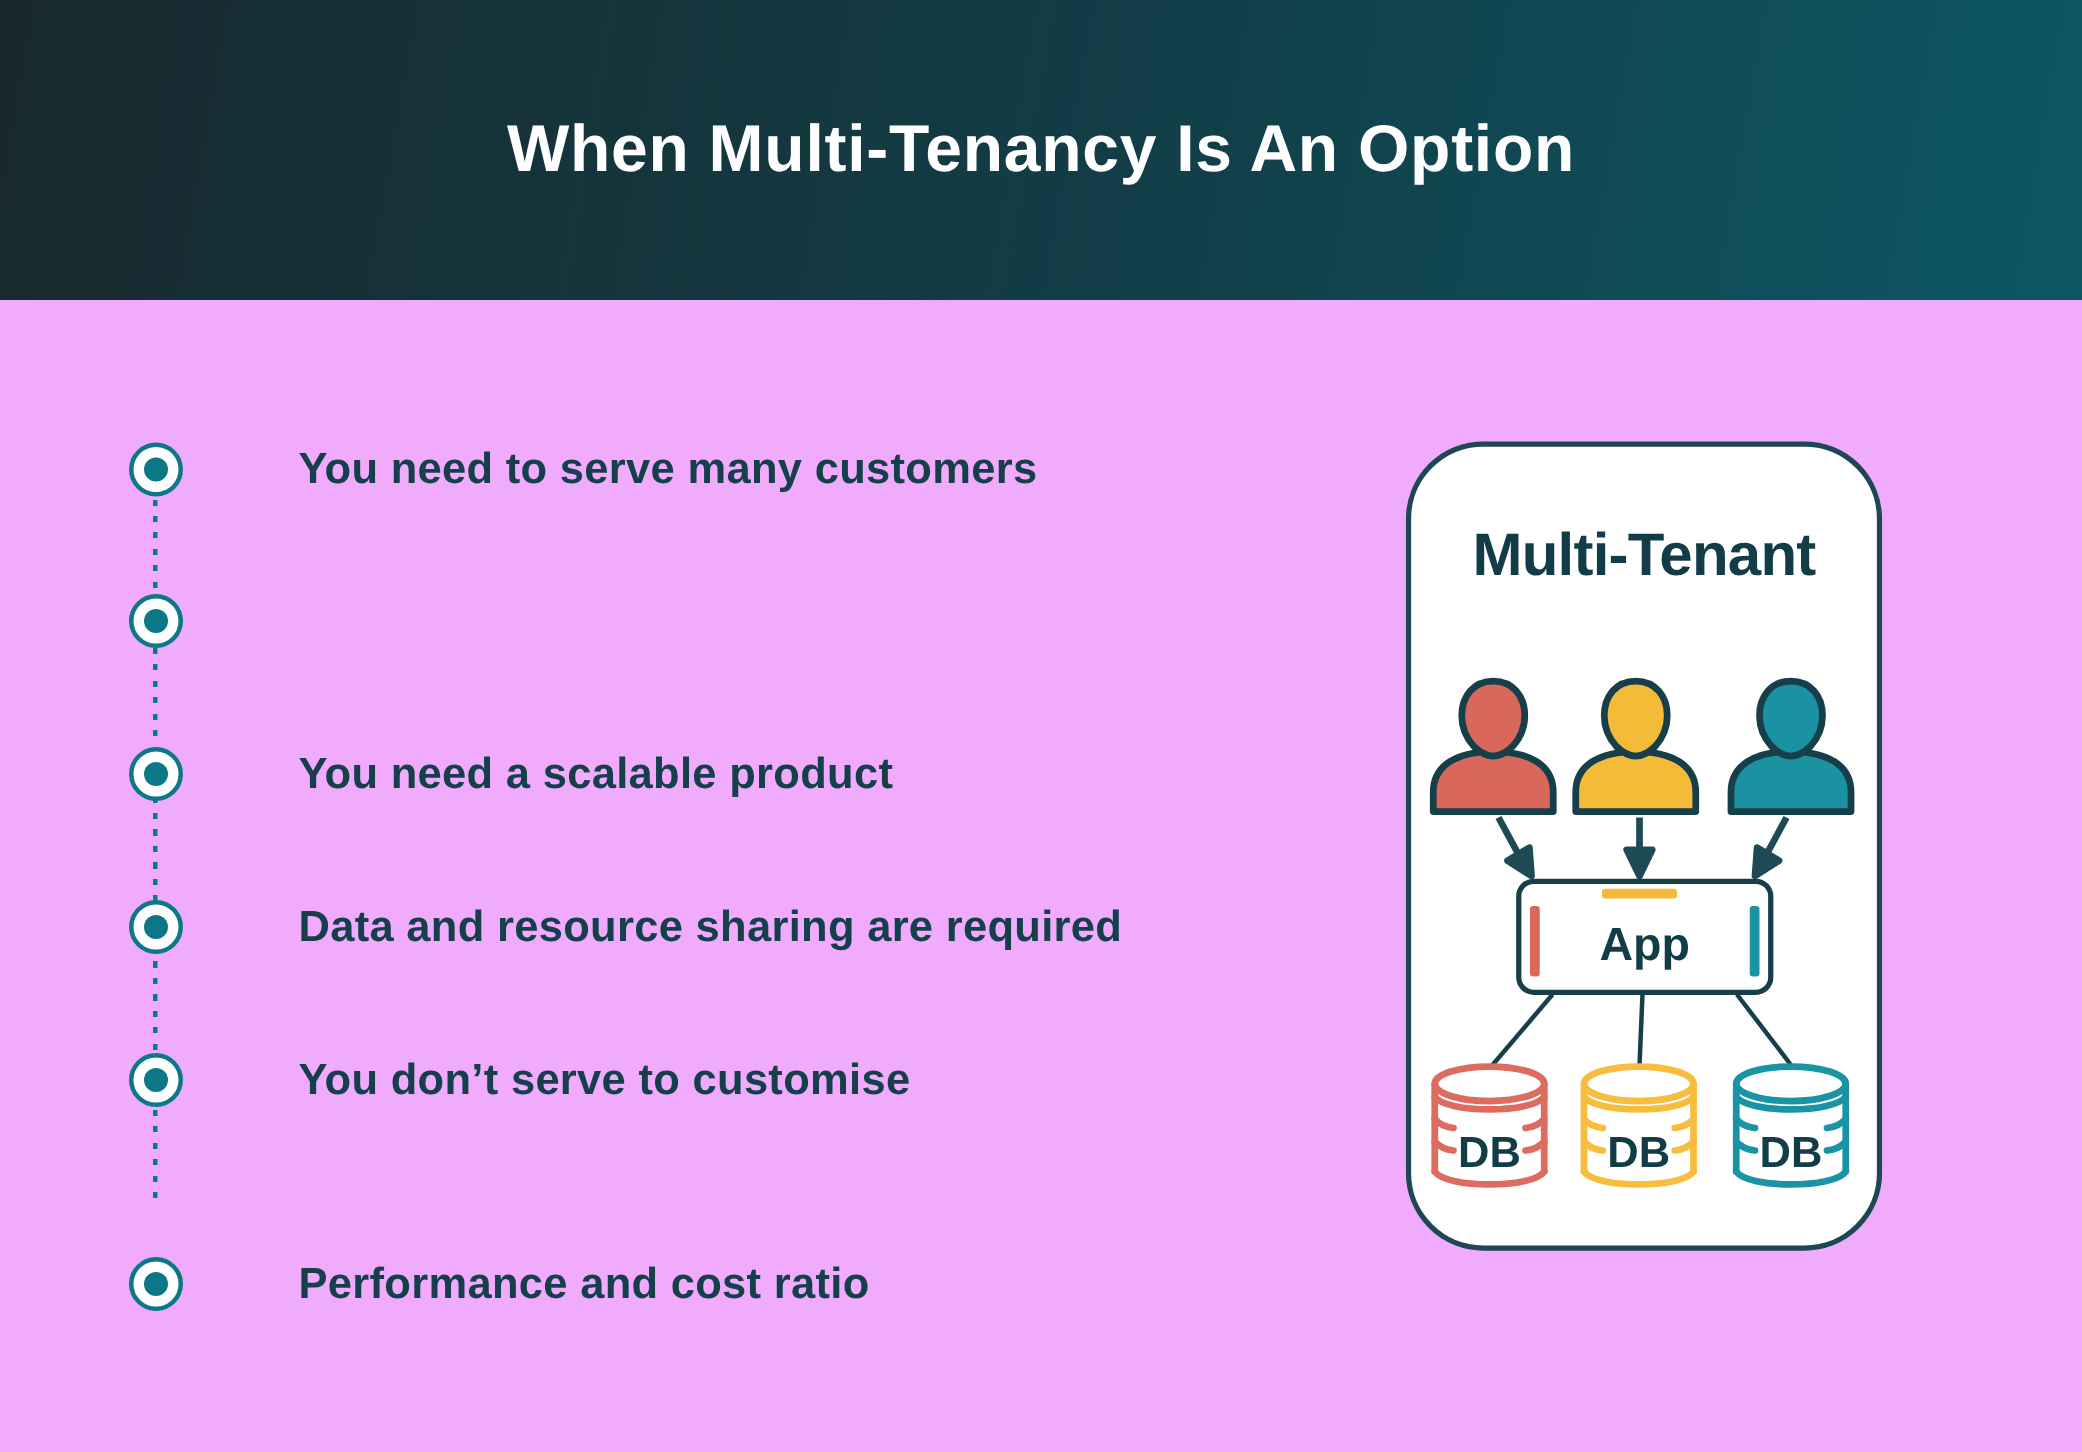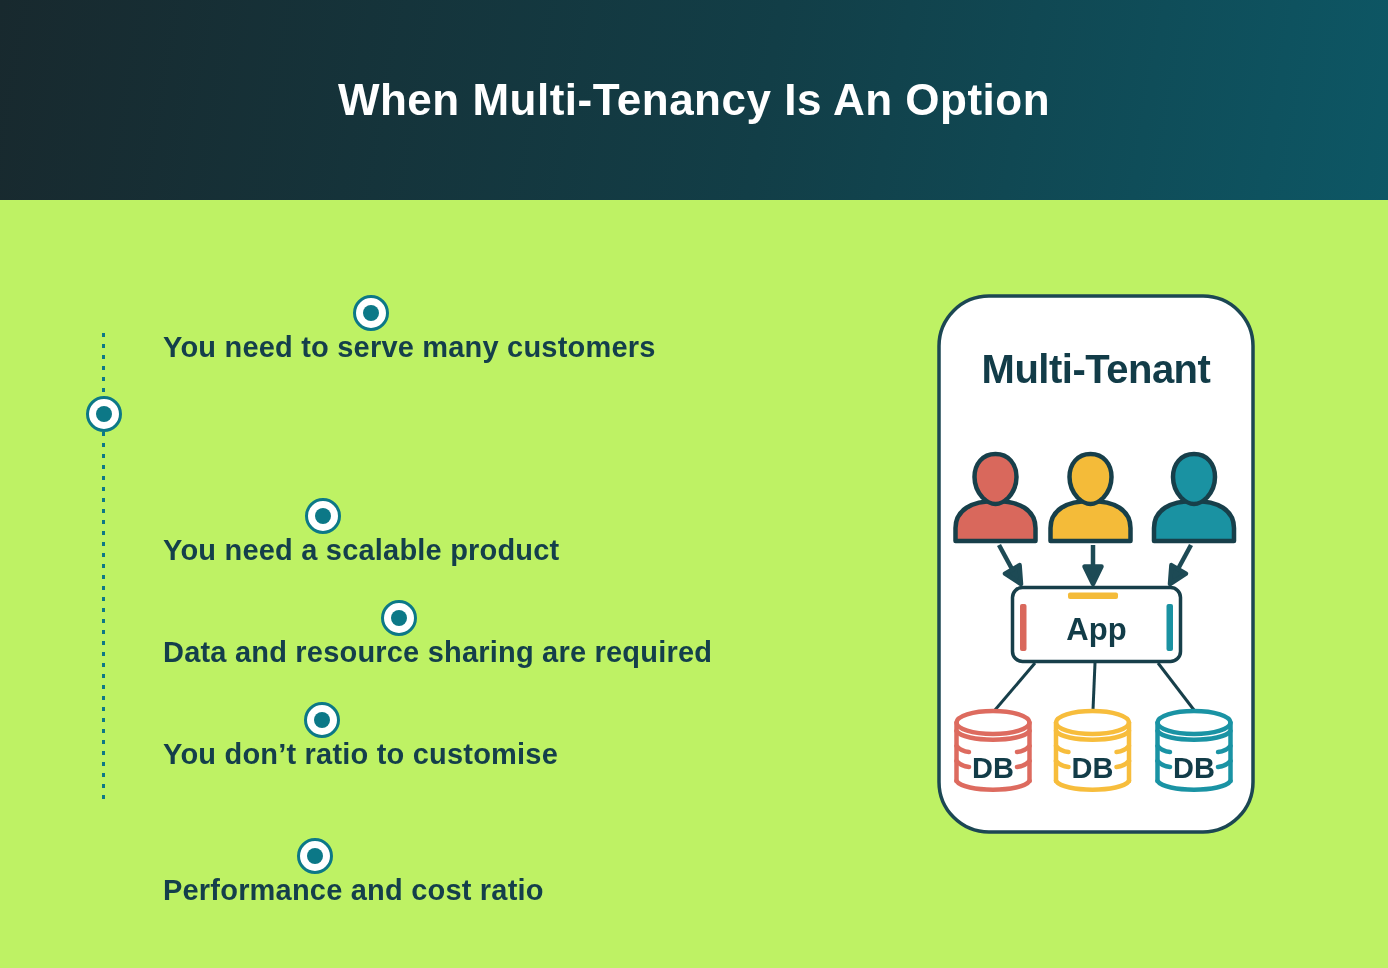"When Multi-Tenancy Is An Option" .page { background: #bef264 -> #f0abfc }
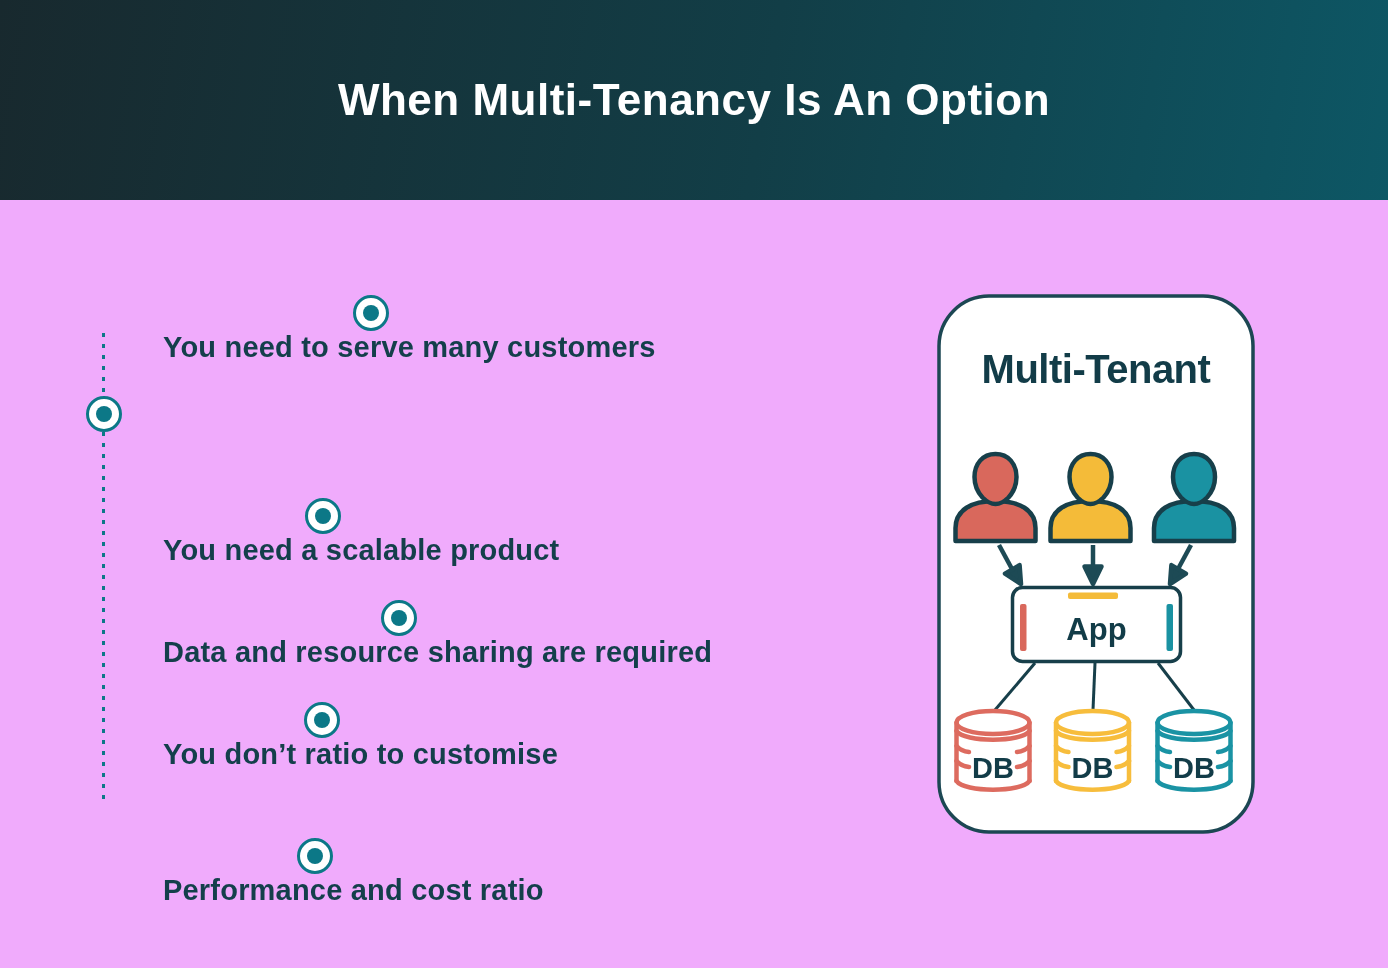"You need to serve many" .check-item { flex-direction: column -> none }
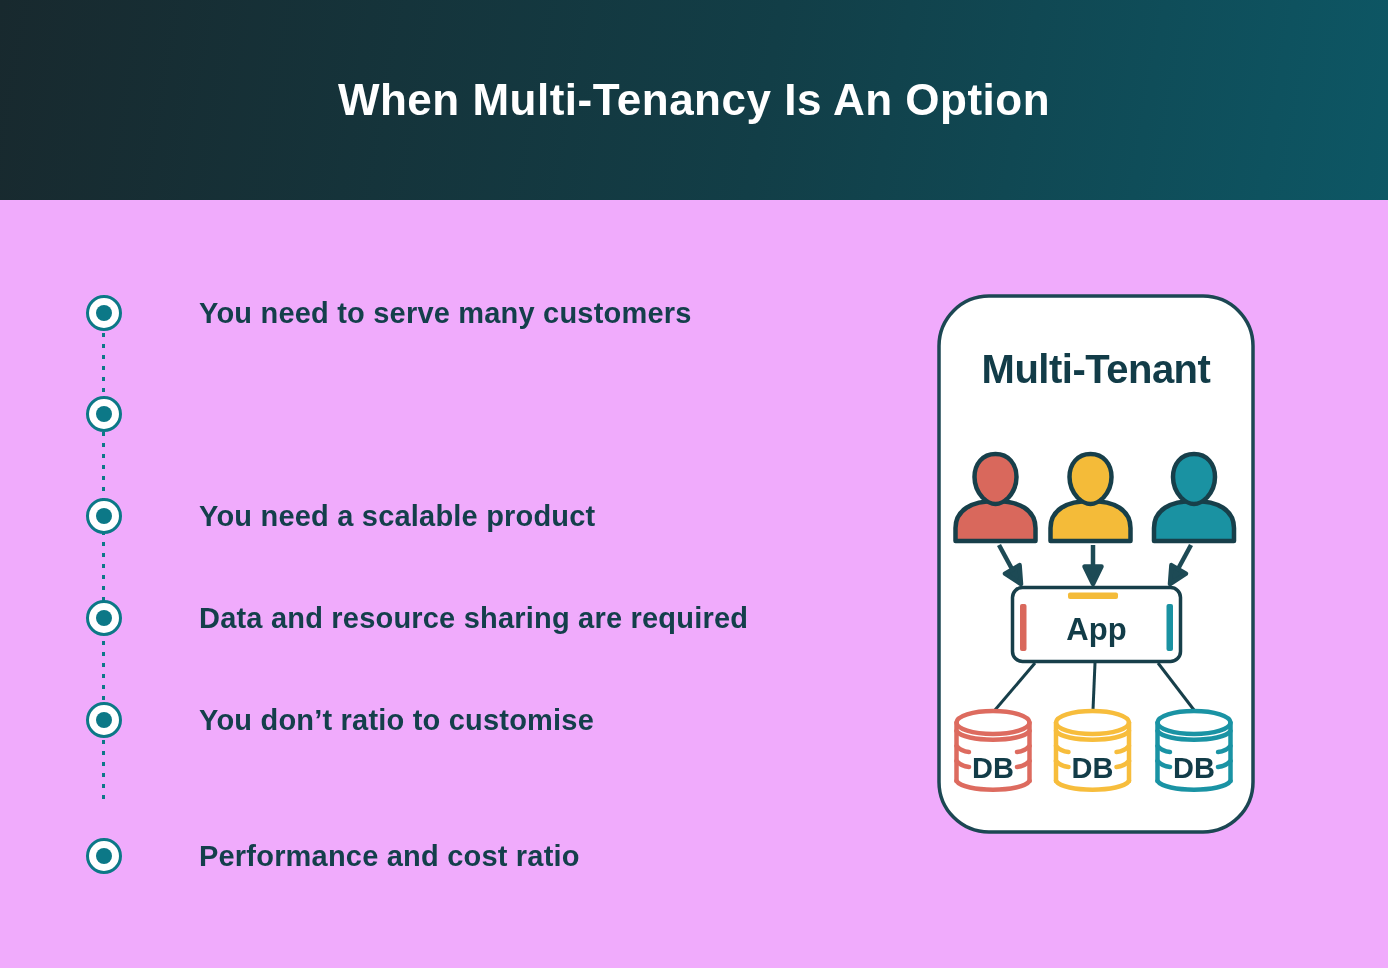"You don’t ratio to customise" span.check-label { text: ratio -> serve }
